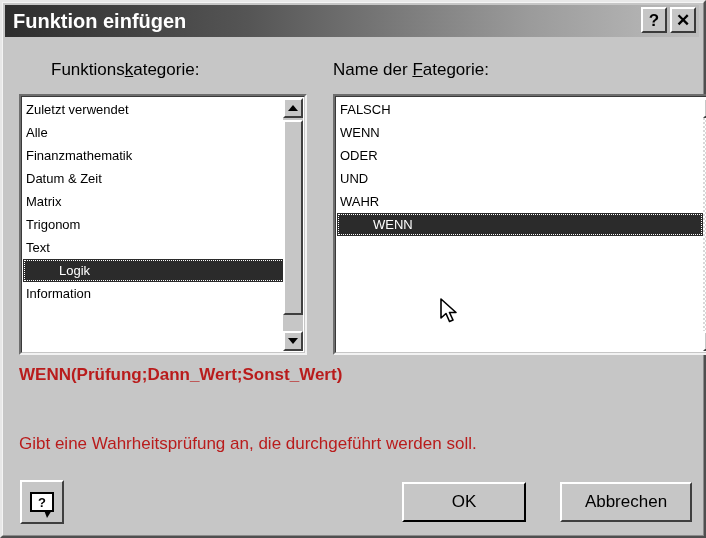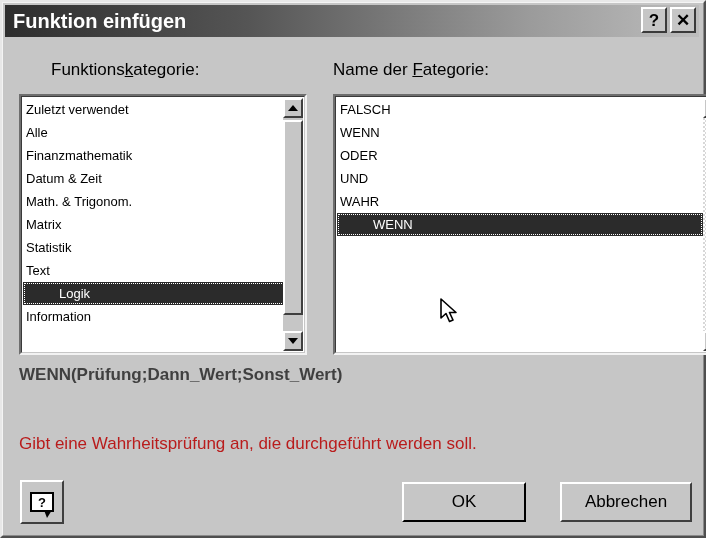"Math. & Trigonom." div.list-item { html: <div>Math. &amp; Trigonom.</div> -> none }
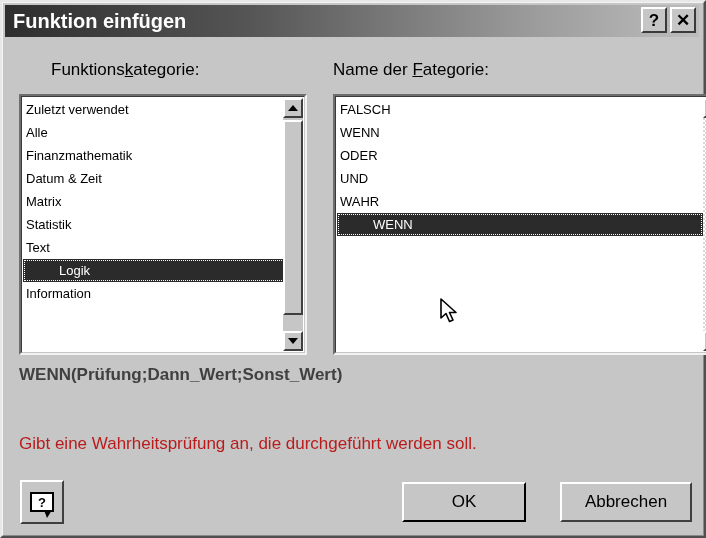"Statistik" div.list-item { text: Statistik -> Trigonom }
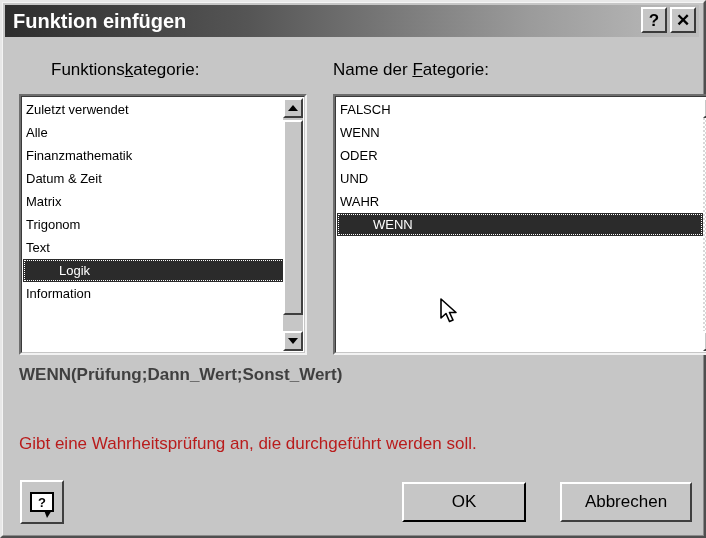"WENN(Prüfung;Dann_Wert;Sonst_Wert)" #desc-signature { color: #404040 -> #b91c1c }
